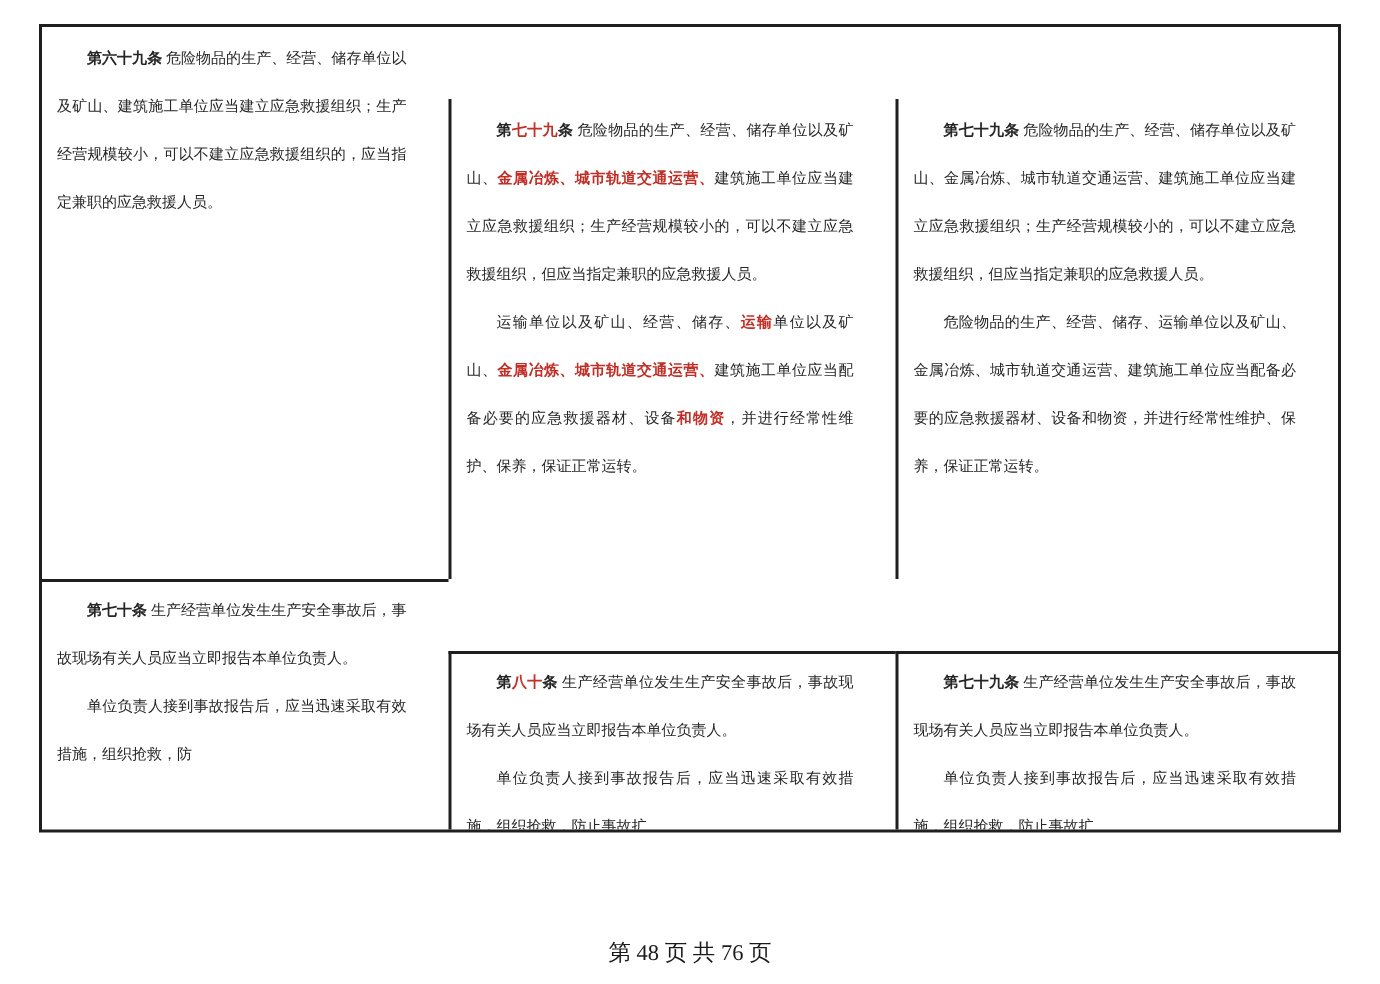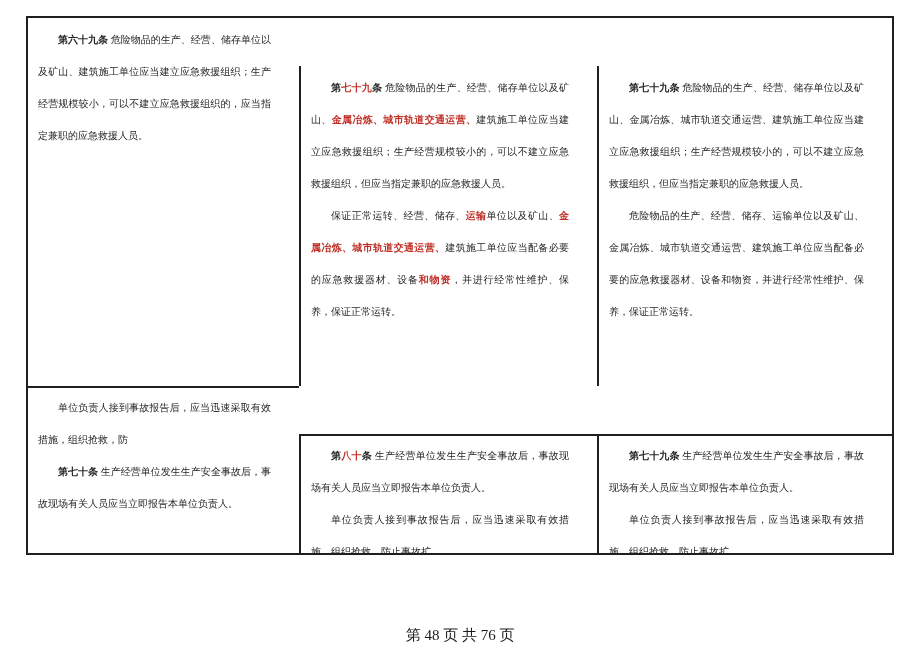"保证正常运转、经营、储存、" span { text: 保证正常运转 -> 运输单位以及矿山 }
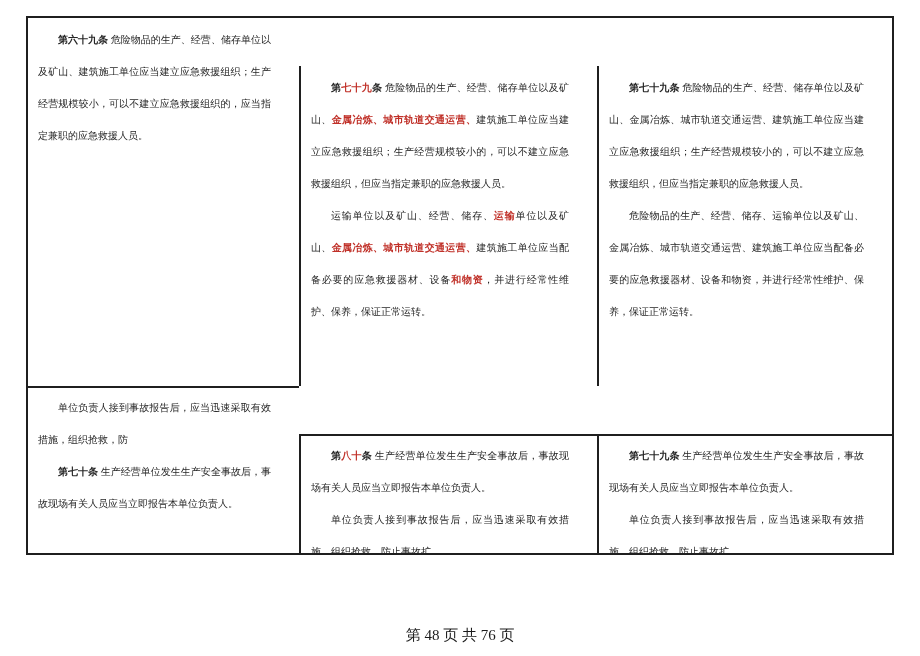"单位负责人接到事故报告后，应当迅速采取有效措施，组织抢救，防" p { order: before "第七十条" -> after "第七十条" }
